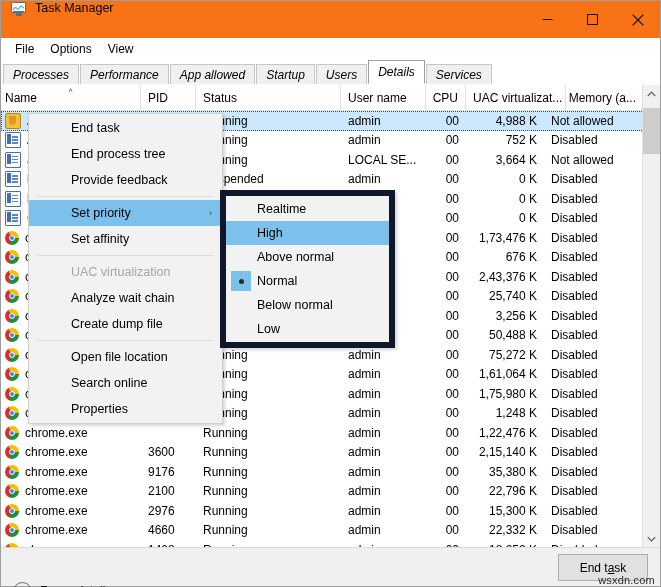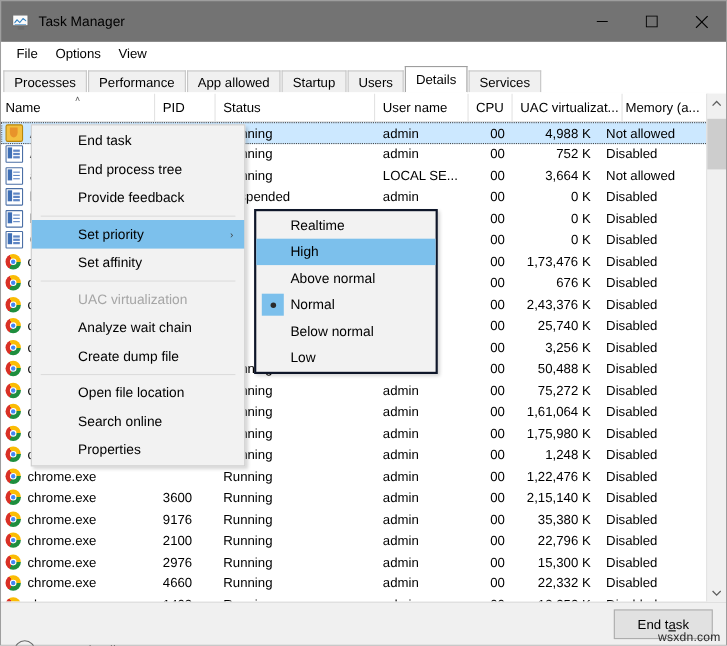"Task Manager" .titlebar { align-items: center -> none; background: #737373 -> #f97316 }
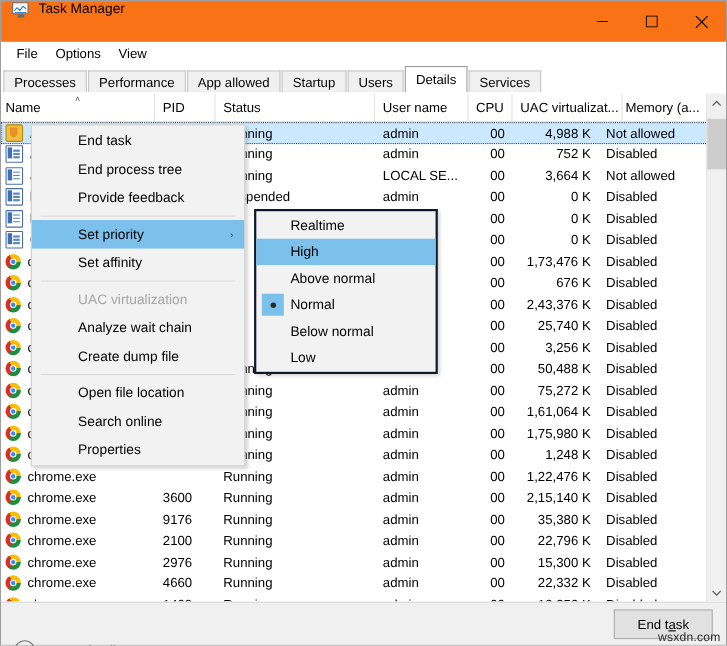"Processes" .tab { font-style: none -> italic }
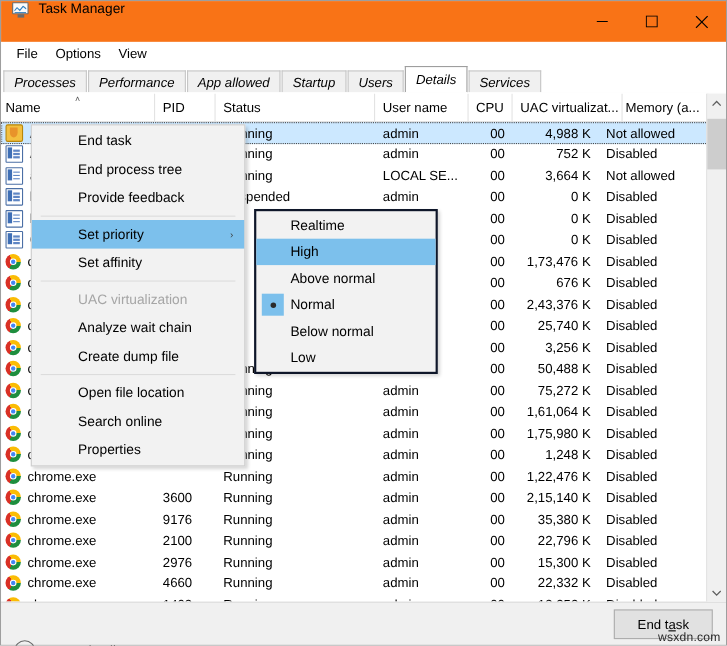"Realtime" .submenu { border: 2px solid #0f172a -> 6px solid #0f172a; left: 230px -> 219px }
